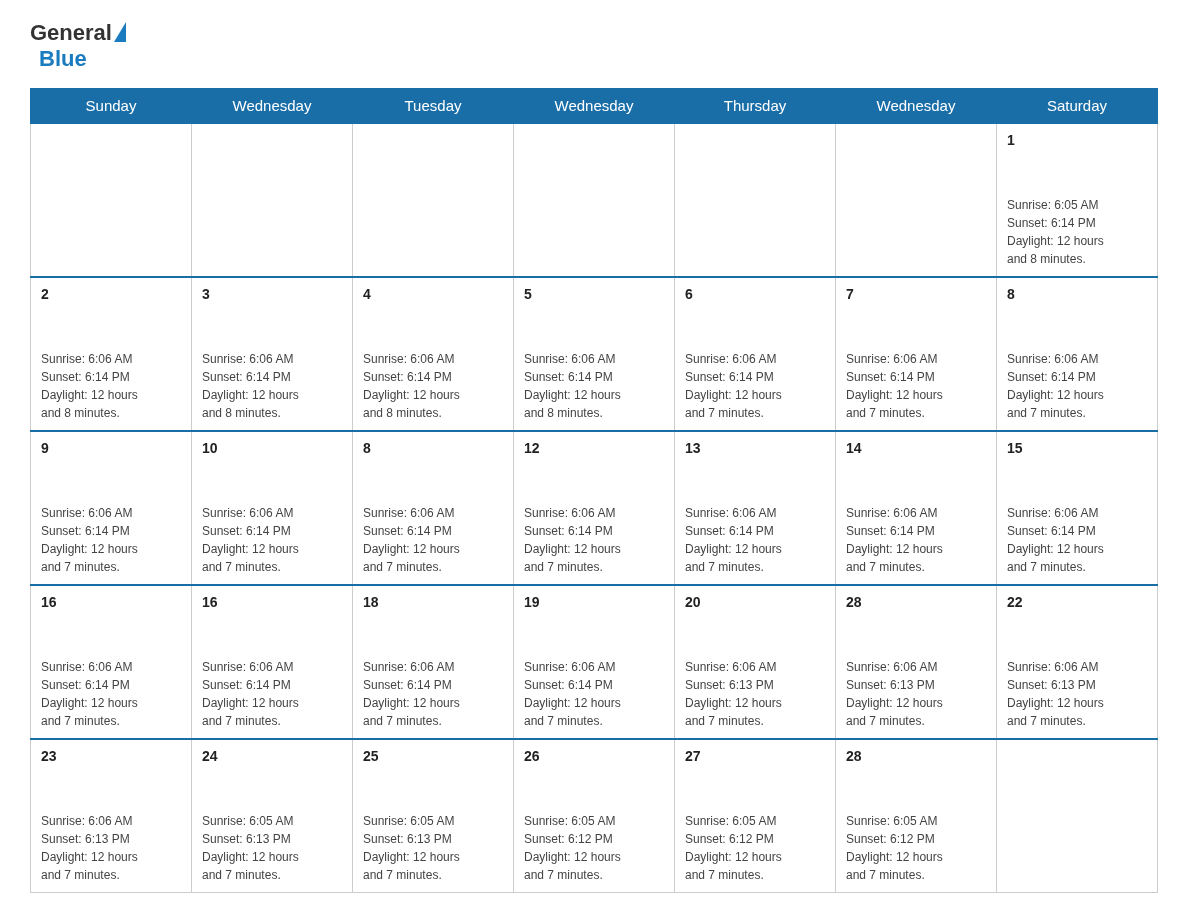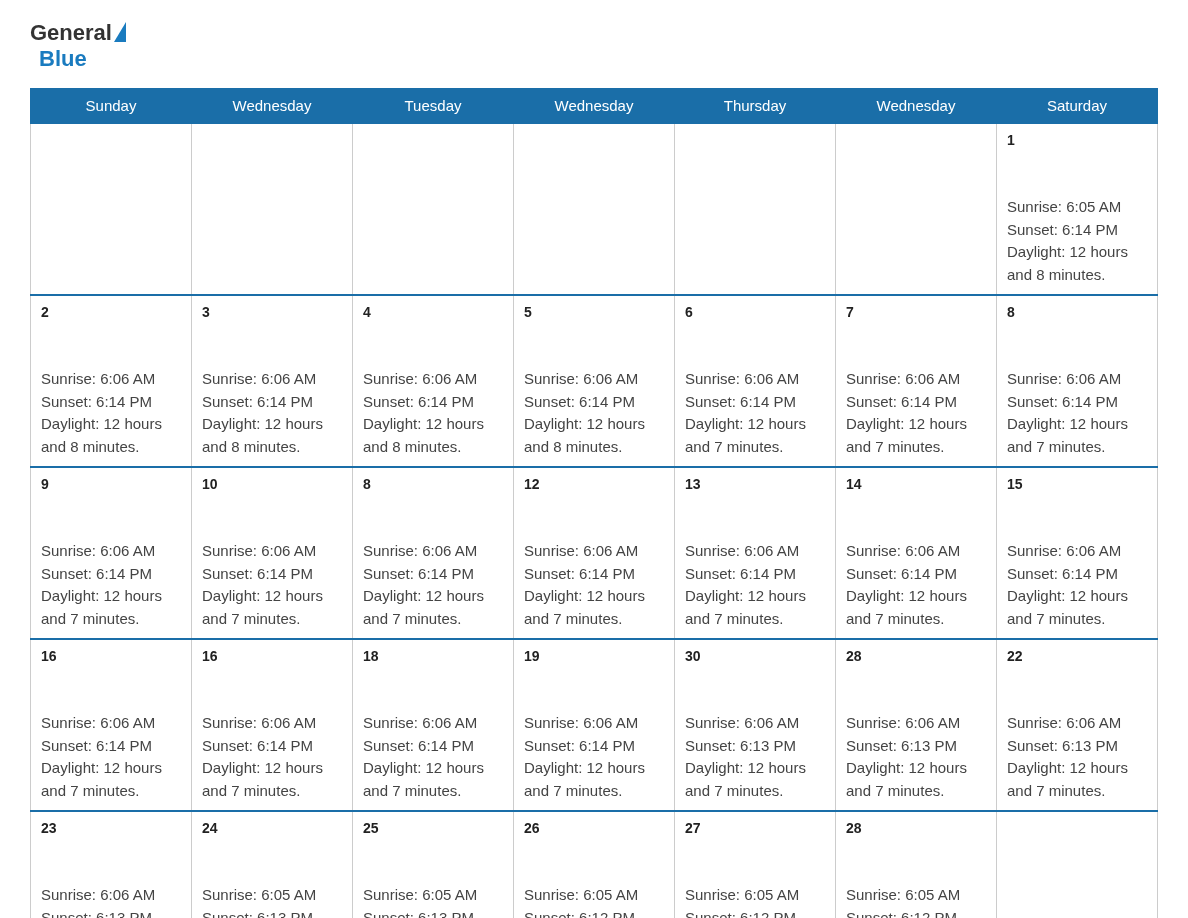"Sunrise: 6:05 AM" .day-info { font-size: 15px -> 12px }
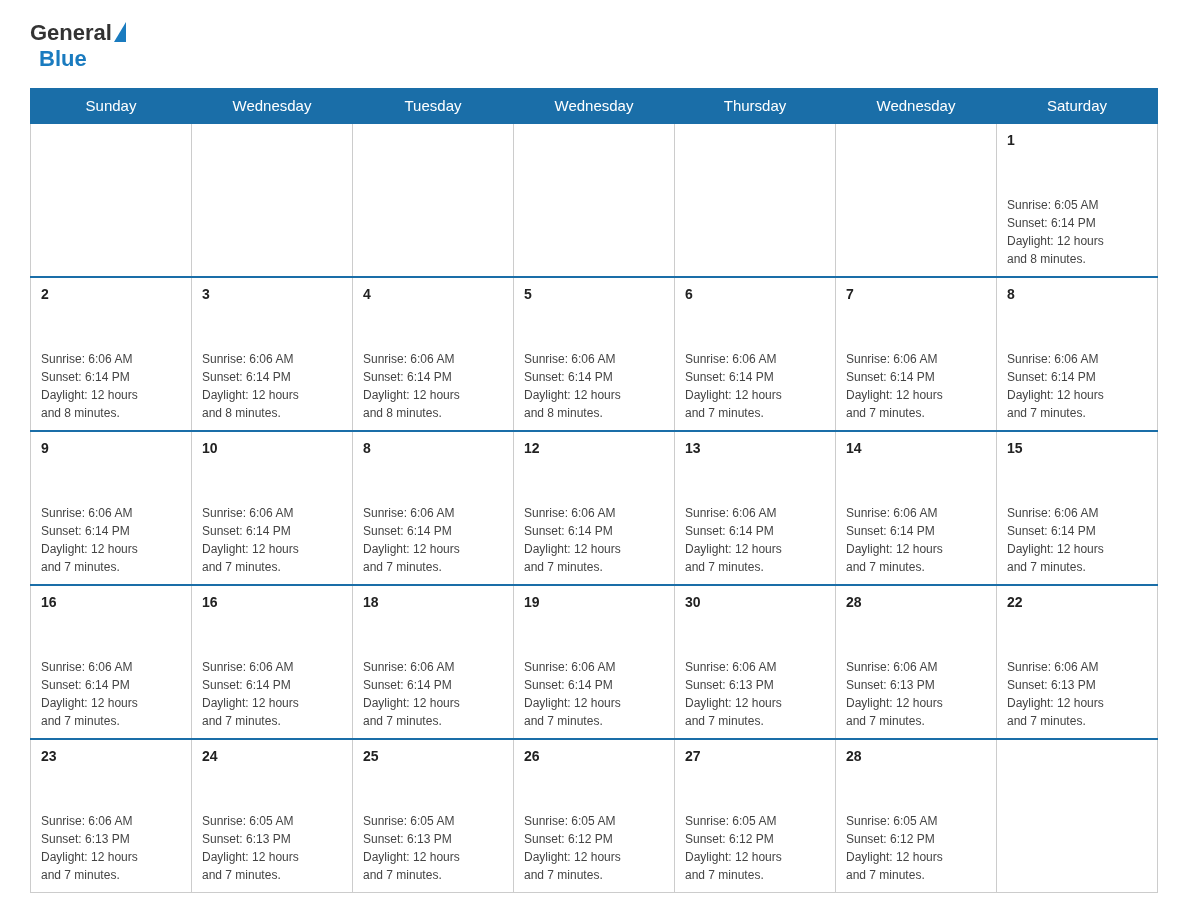"30" span.day-number { text: 30 -> 20 }
